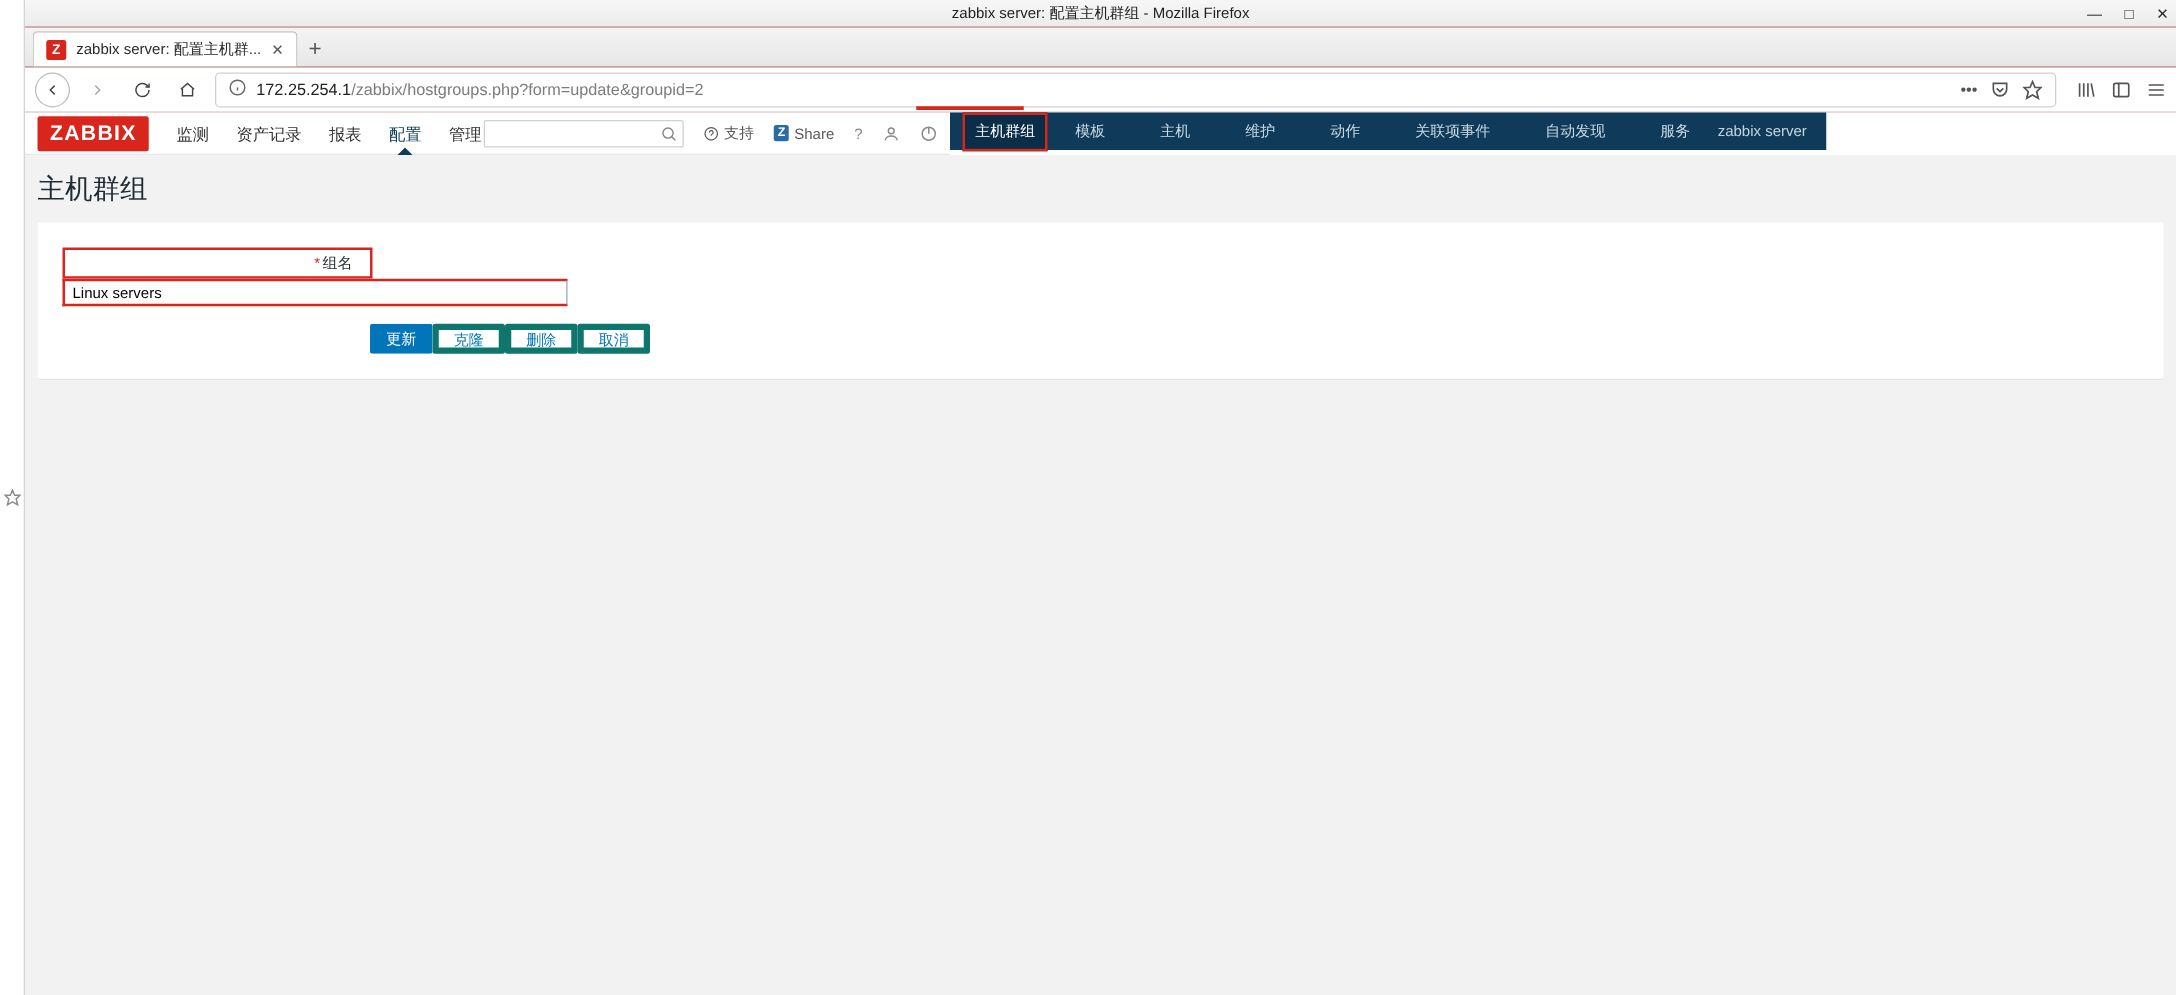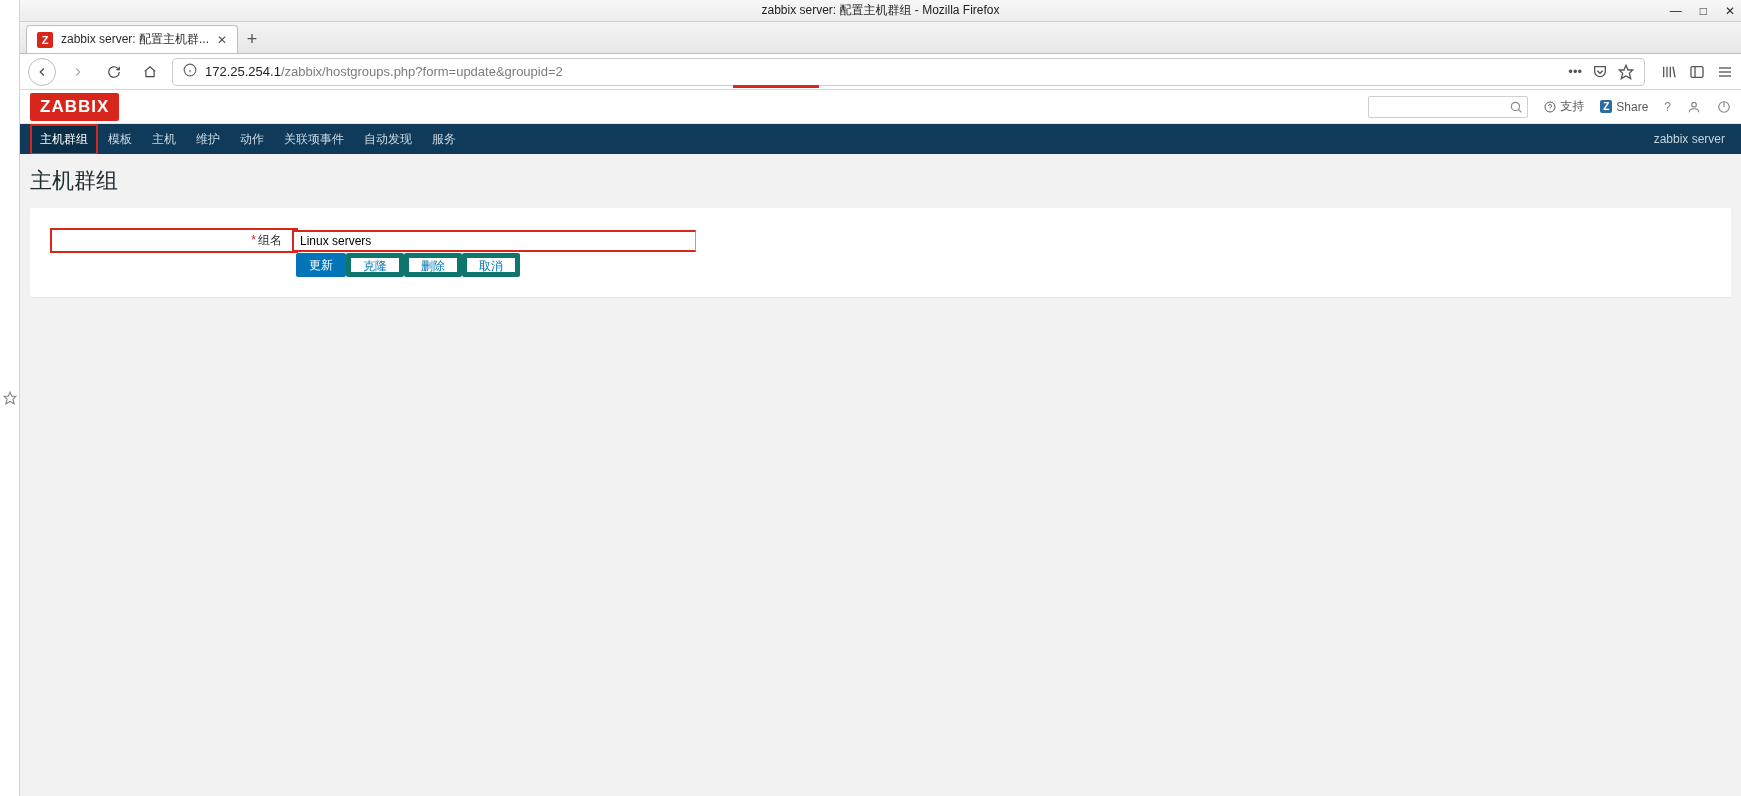"ZABBIX" .zbx { flex-direction: column -> row }
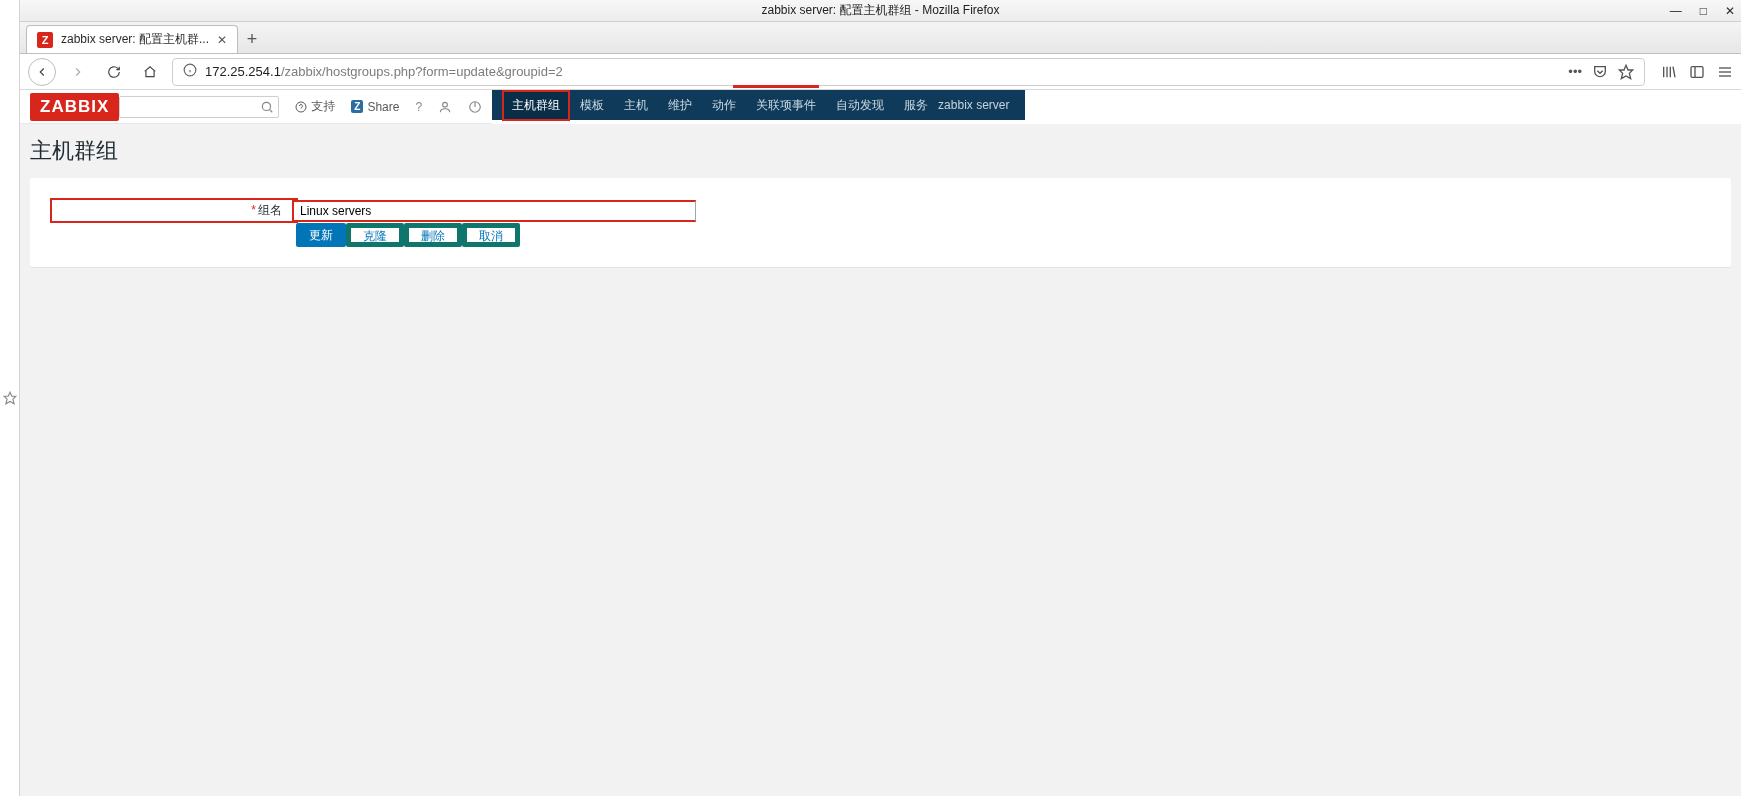"监测" div.zbx-mainnav { html: none -> <div> <span>监测</span> <span>资产记录</span> <span>报表</span> <span>配置</span> <span>管理</span> </div> }
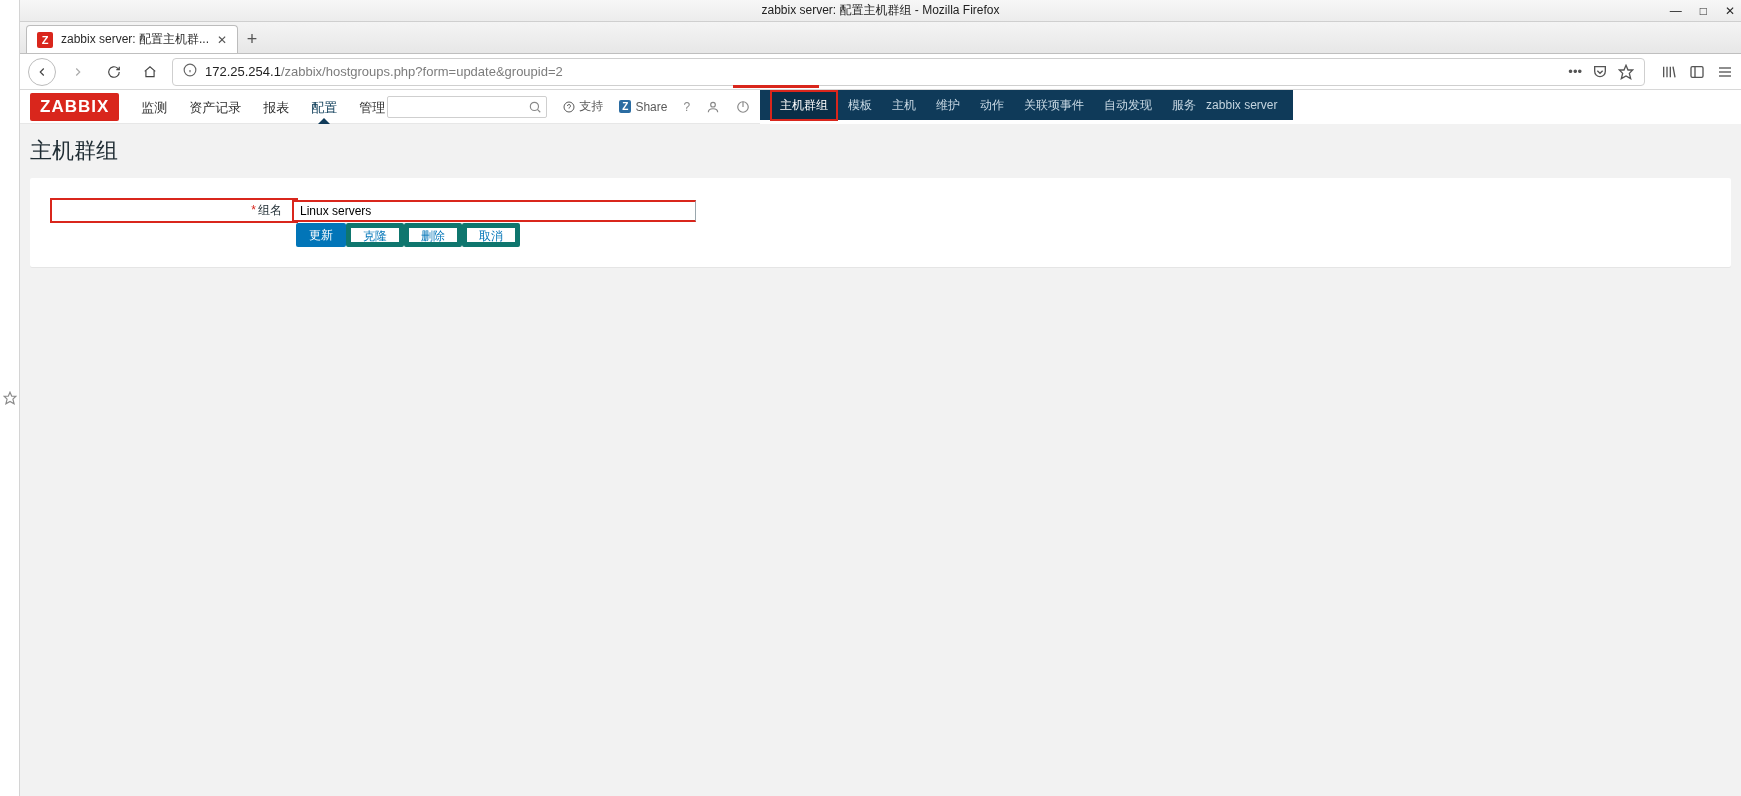"模板" .zbx-sub .si { padding: 7px 10px -> 7px 22px }
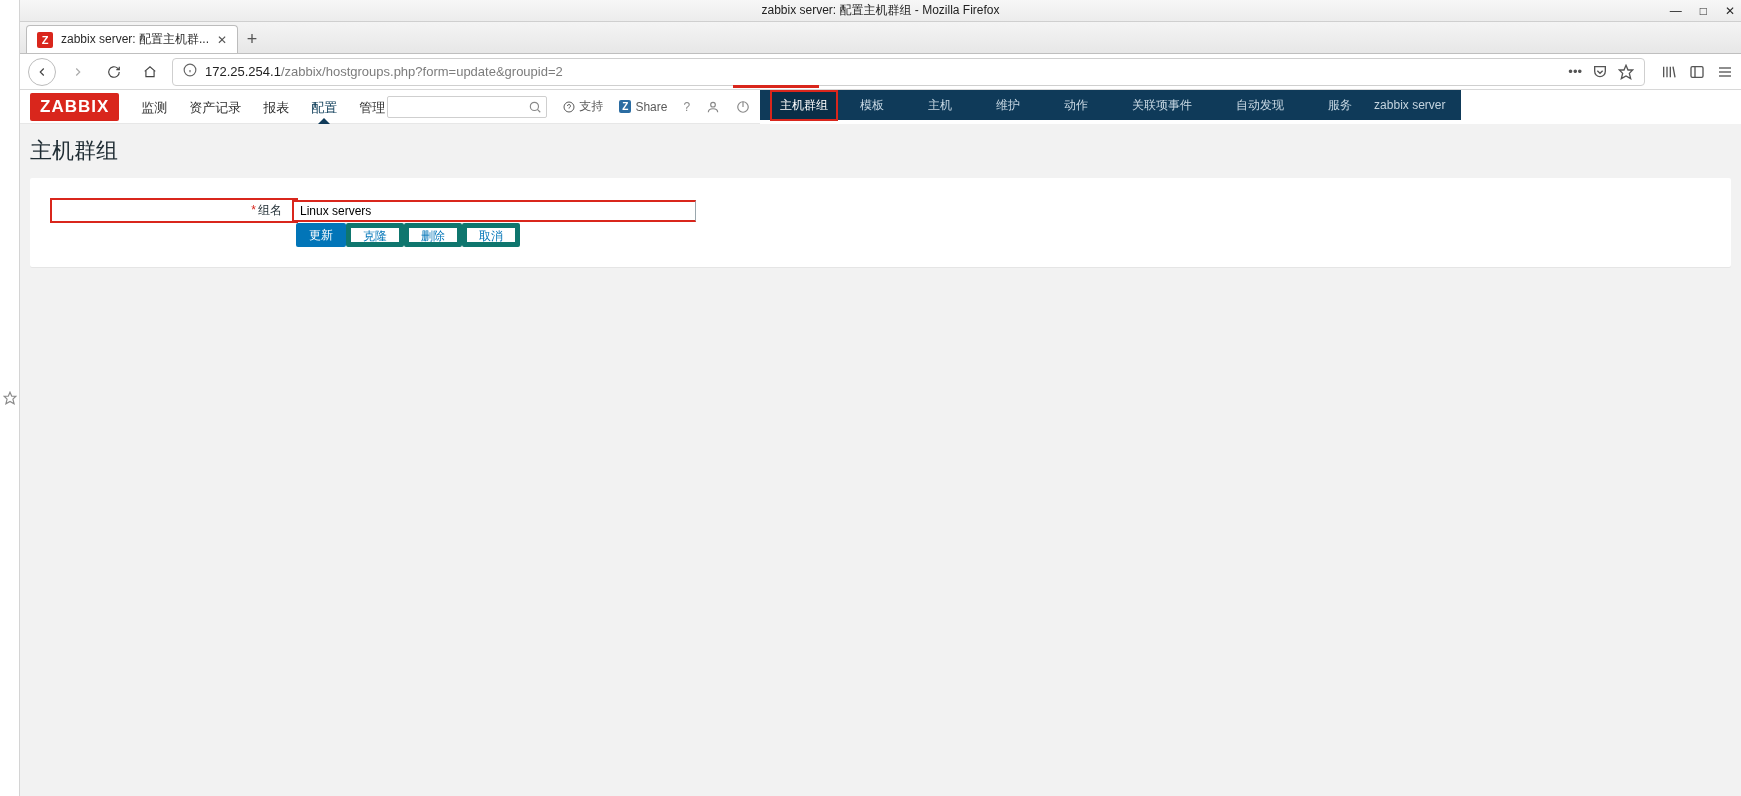"* 组名" .formrow { align-items: center -> flex-start; flex-direction: none -> column; margin-bottom: 0 -> 14px }
